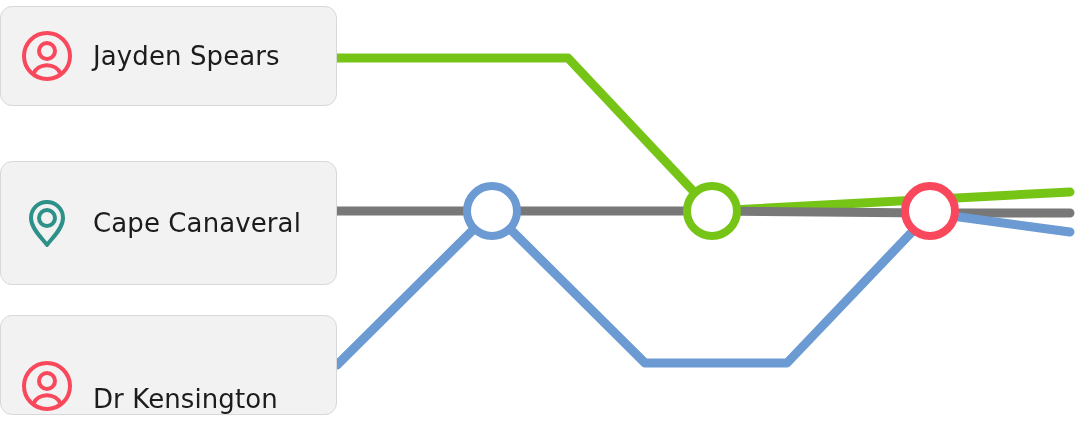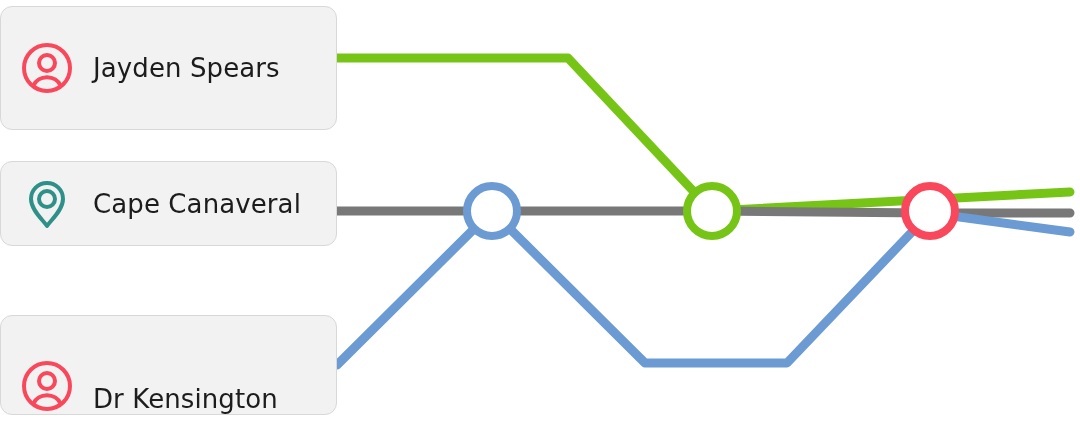"Jayden Spears" div.node-card { height: 124px -> 100px }
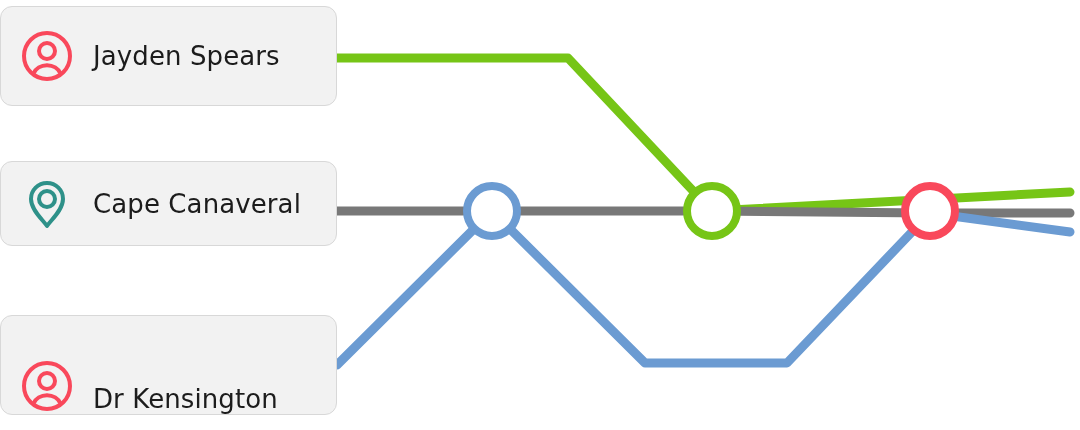"Cape Canaveral" div.node-card { height: 85px -> 124px }
